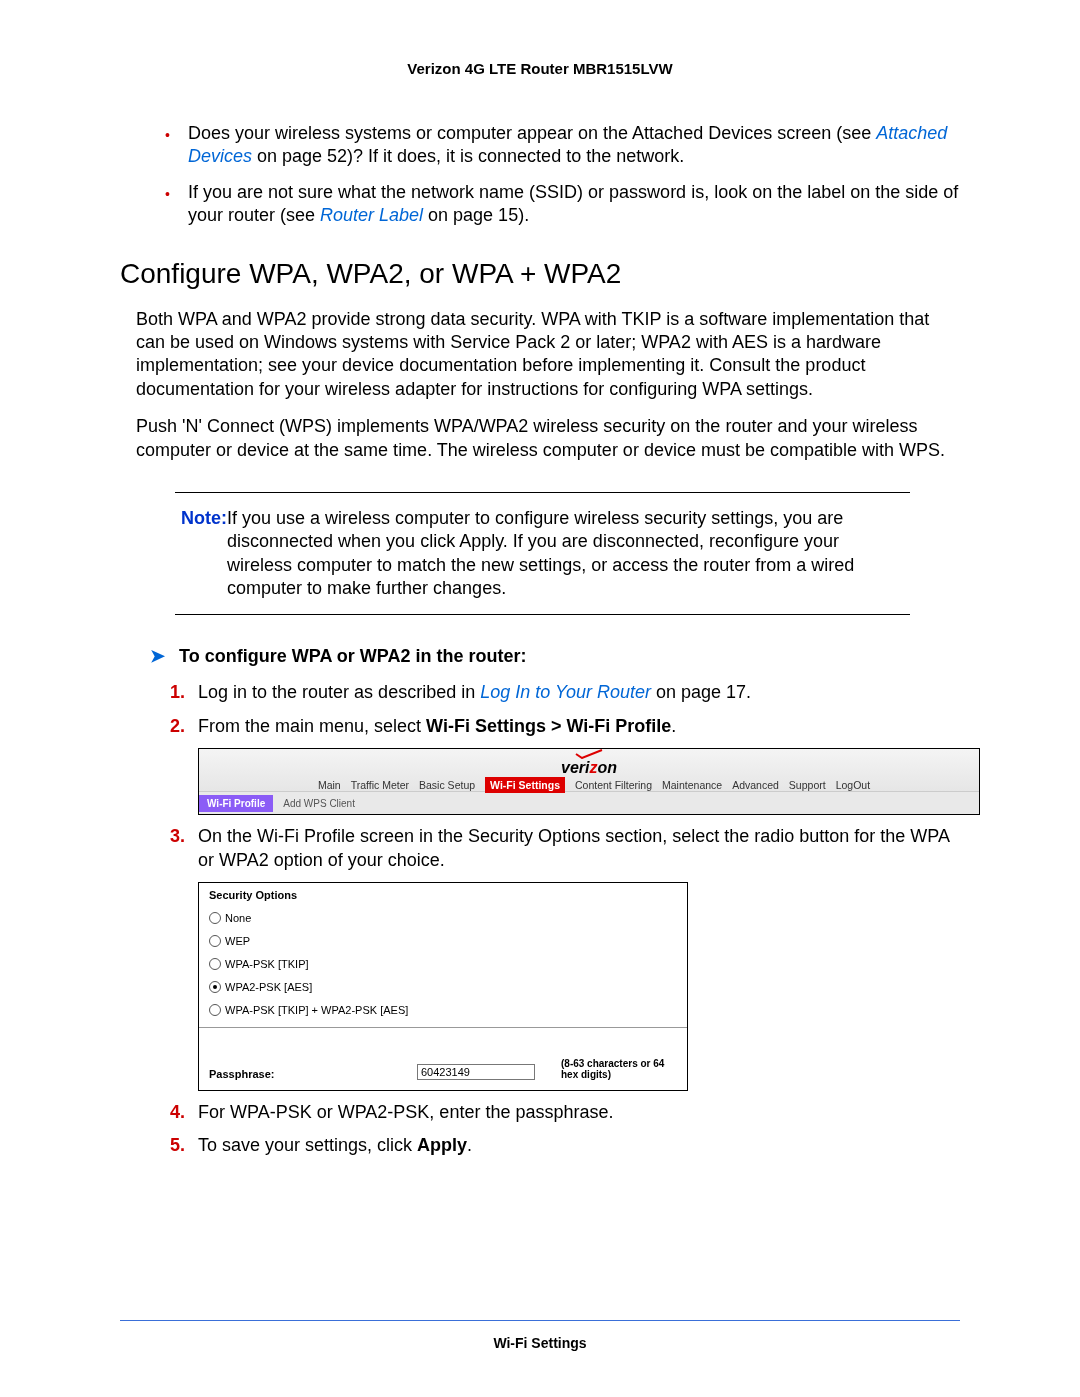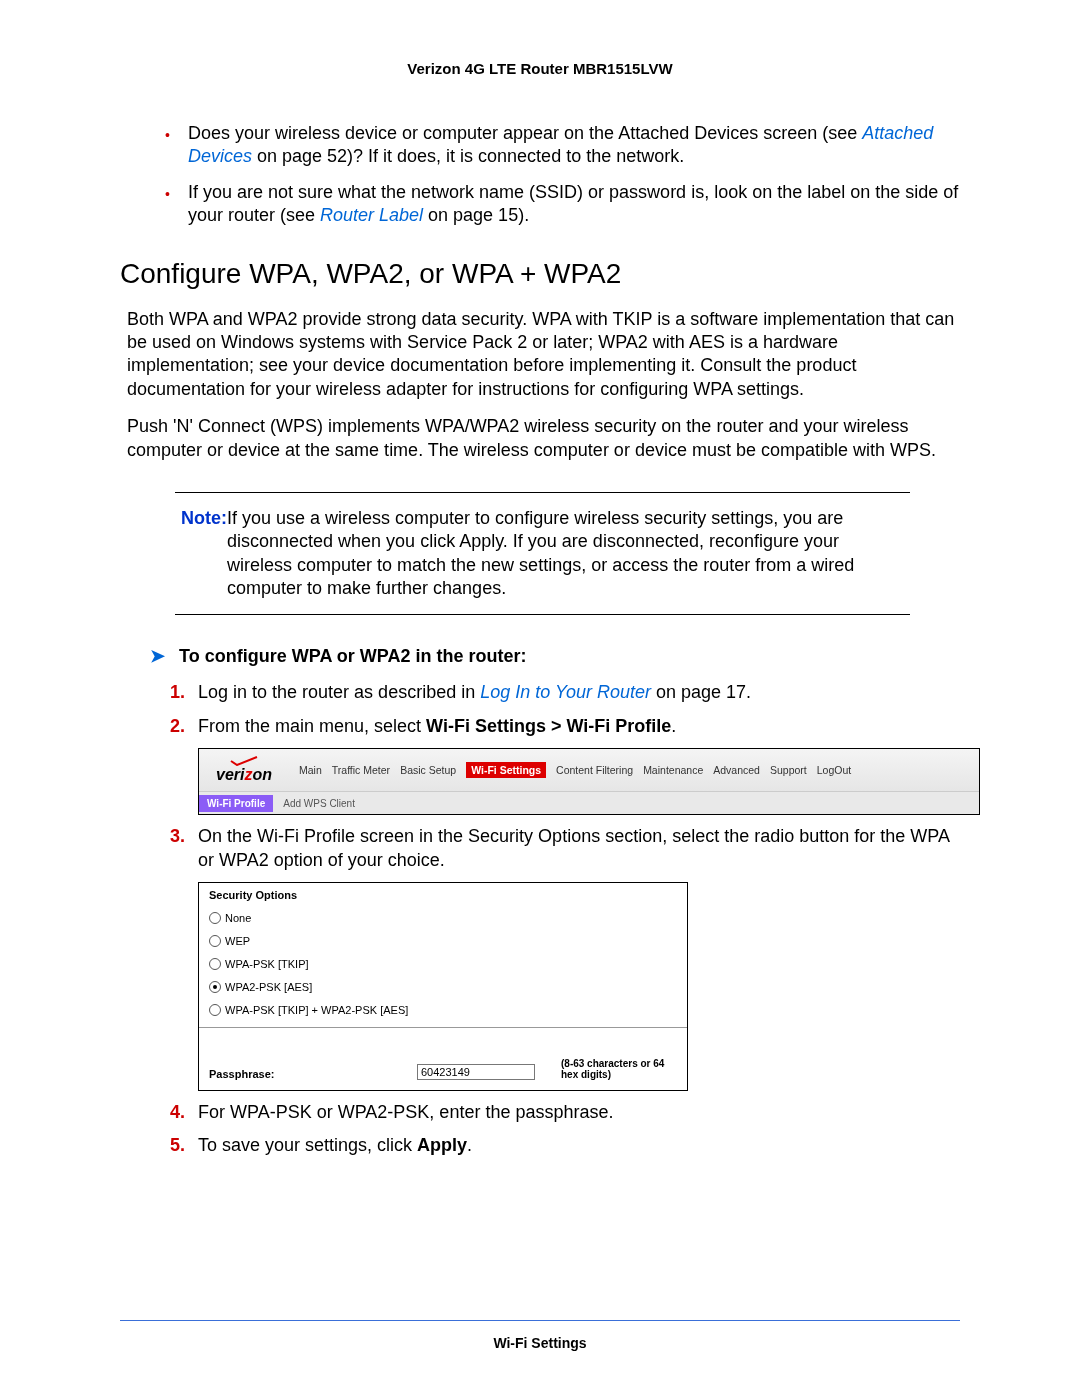"Does your wireless device or" span { text: device -> systems }
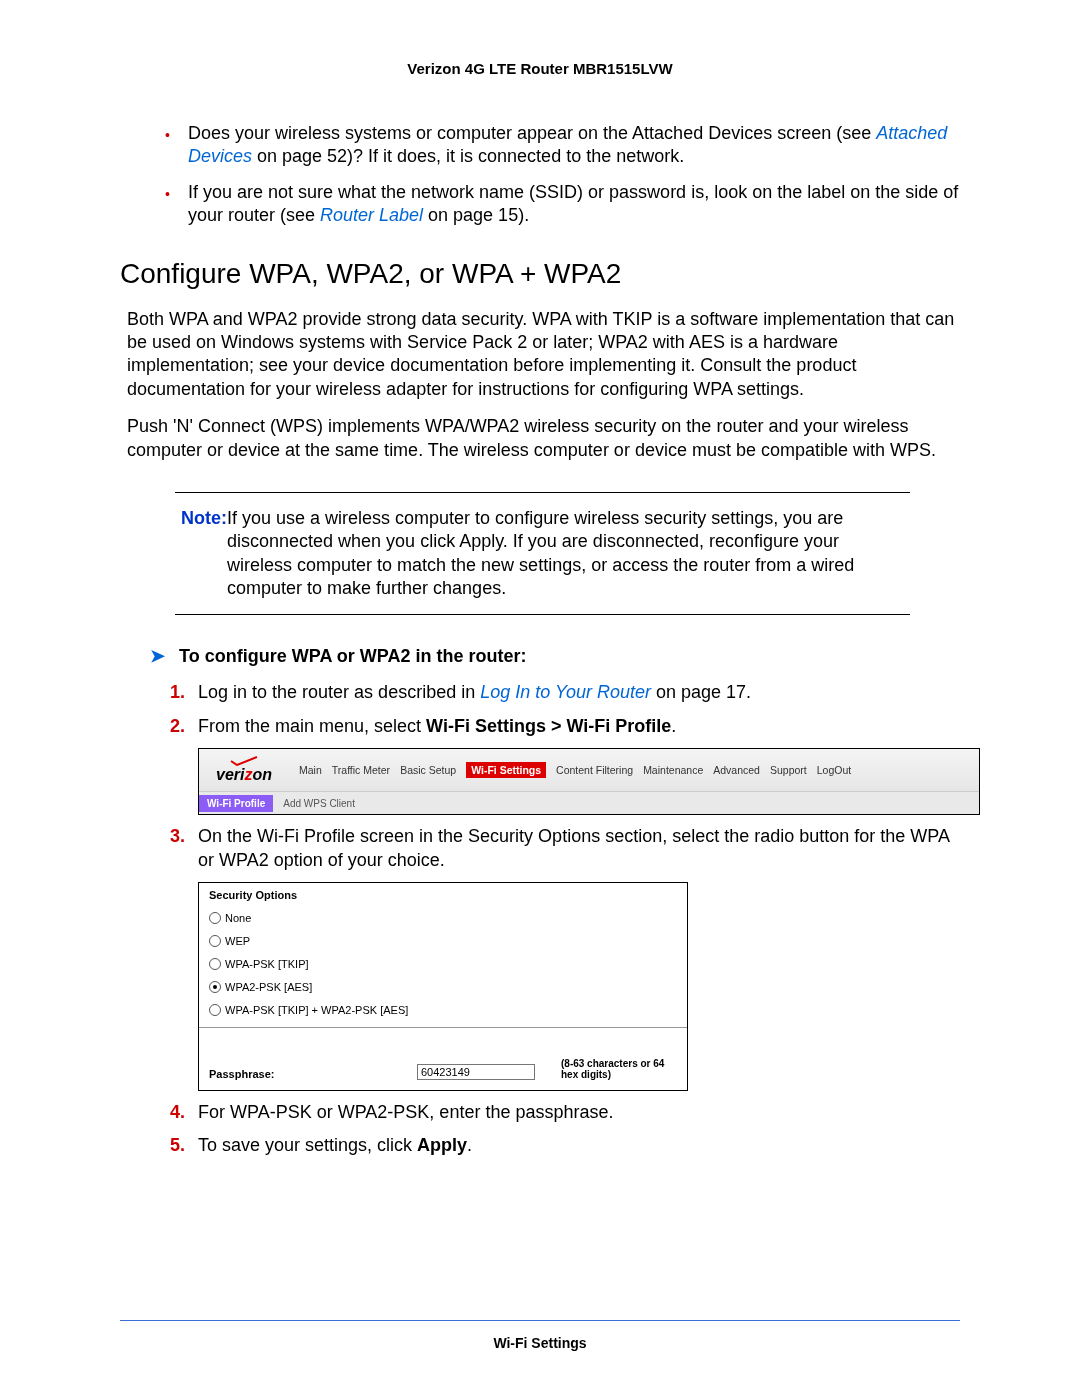"Both WPA and WPA2 provide" .para { margin: 0 0 14px 7px -> 0 0 14px 16px }
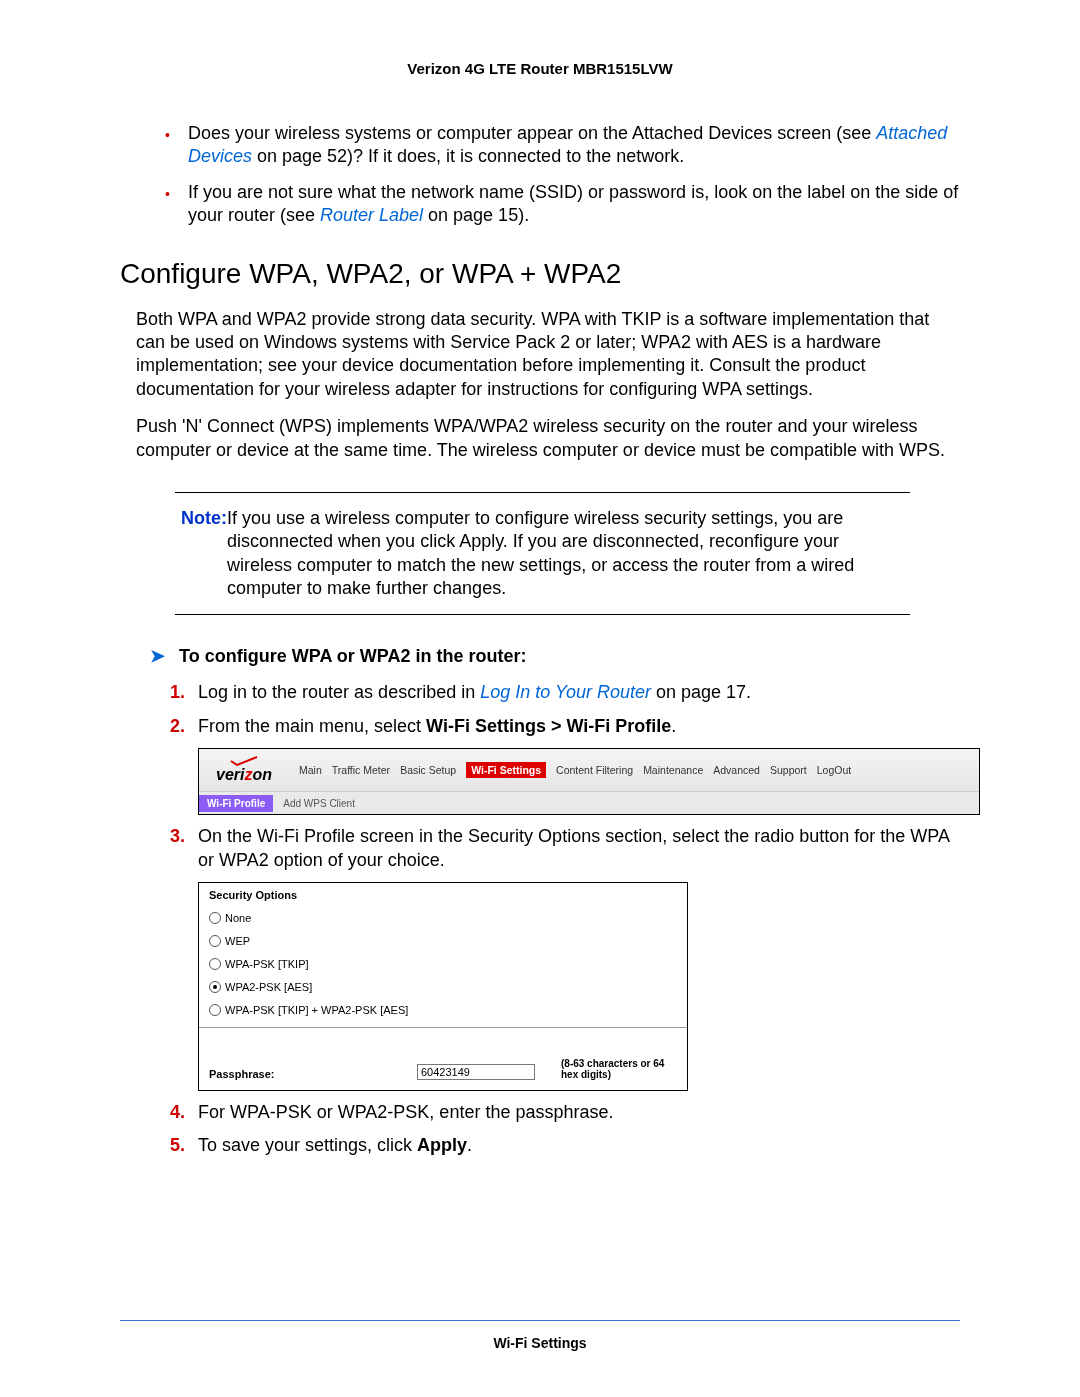"verizon" .embed1 .row1 { flex-direction: none -> column }
